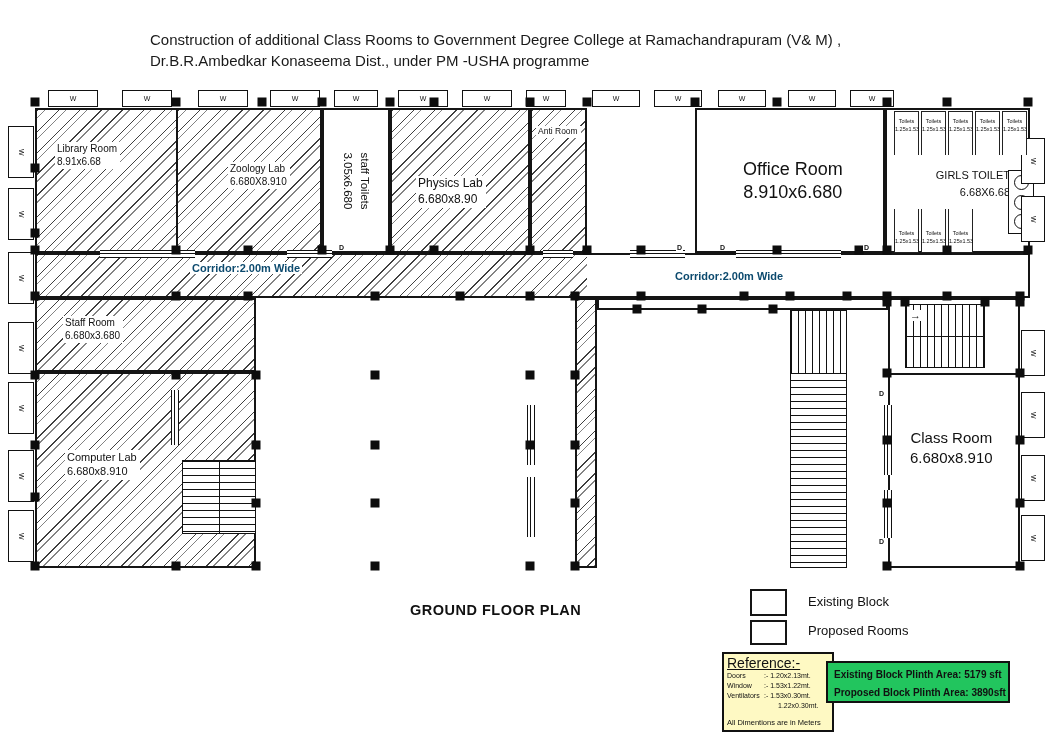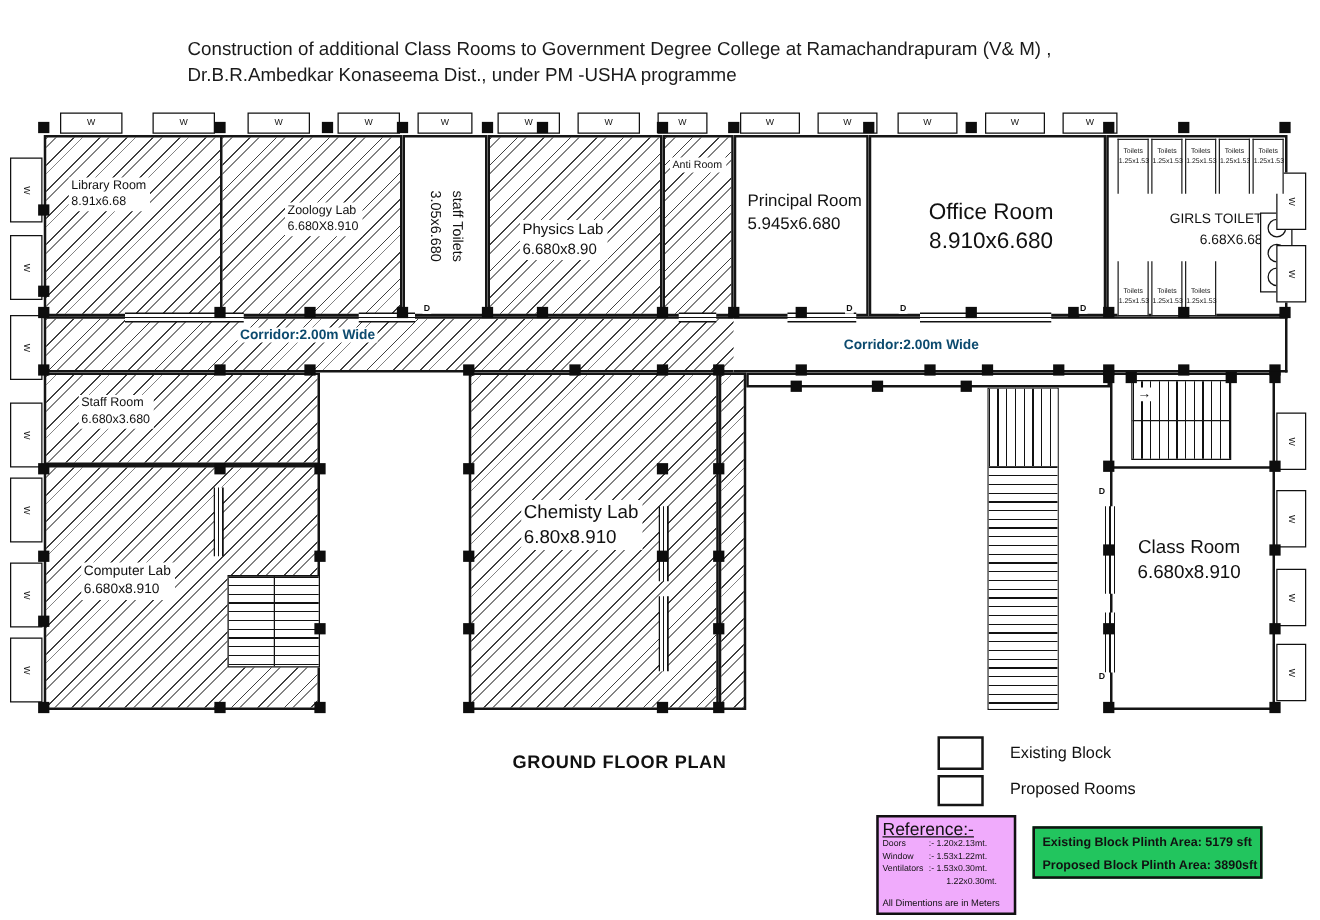"Principal Room" div.room { html: <div> <div> <span>Principal Room</span> <span>5.945x6.680</span> </div> </div> -> none }
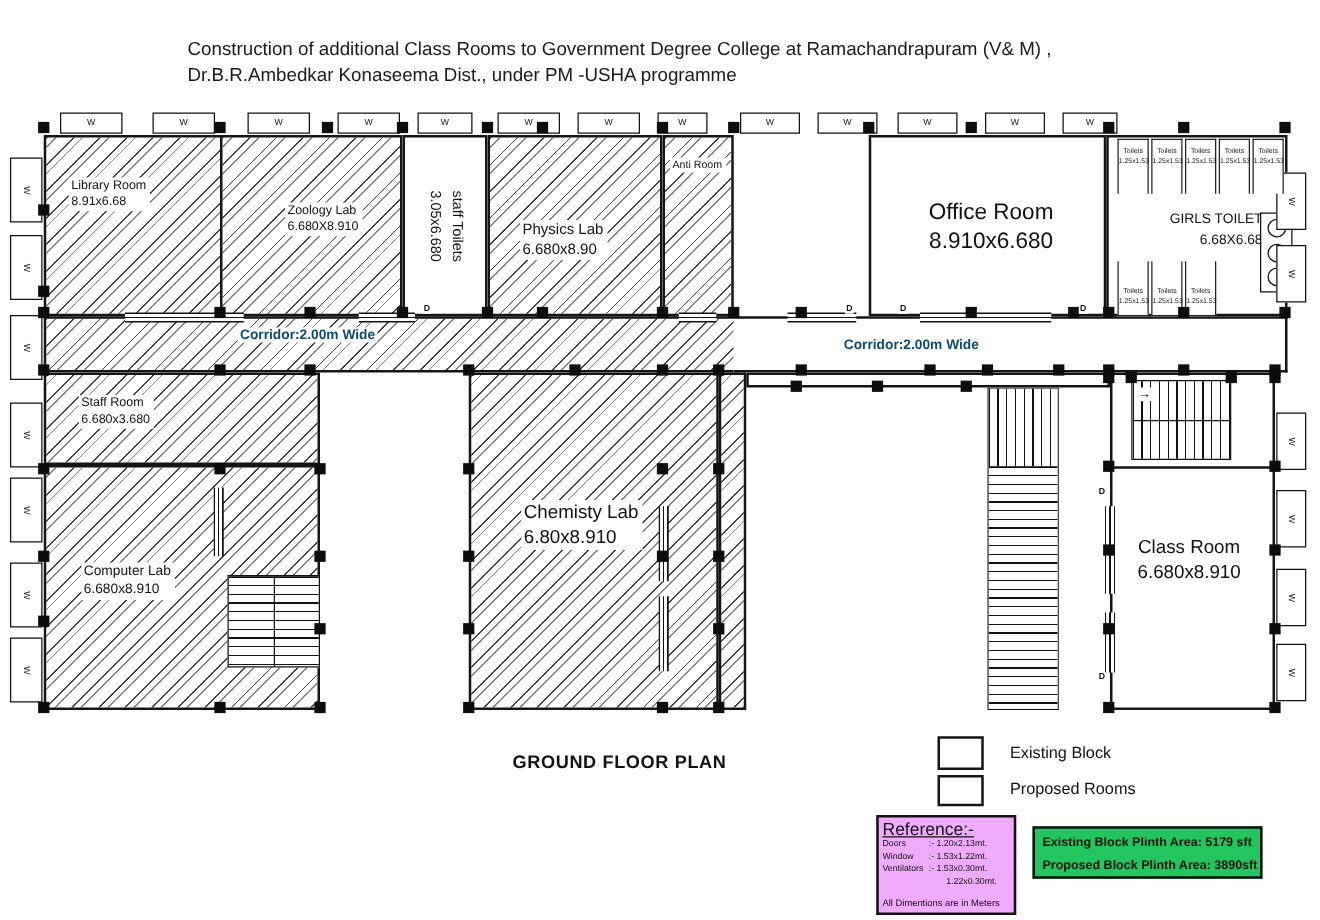"Chemisty Lab" div.room { html: <div> <div> <span>Chemisty Lab</span> <span>6.80x8.910</span> </div> </div> -> none }
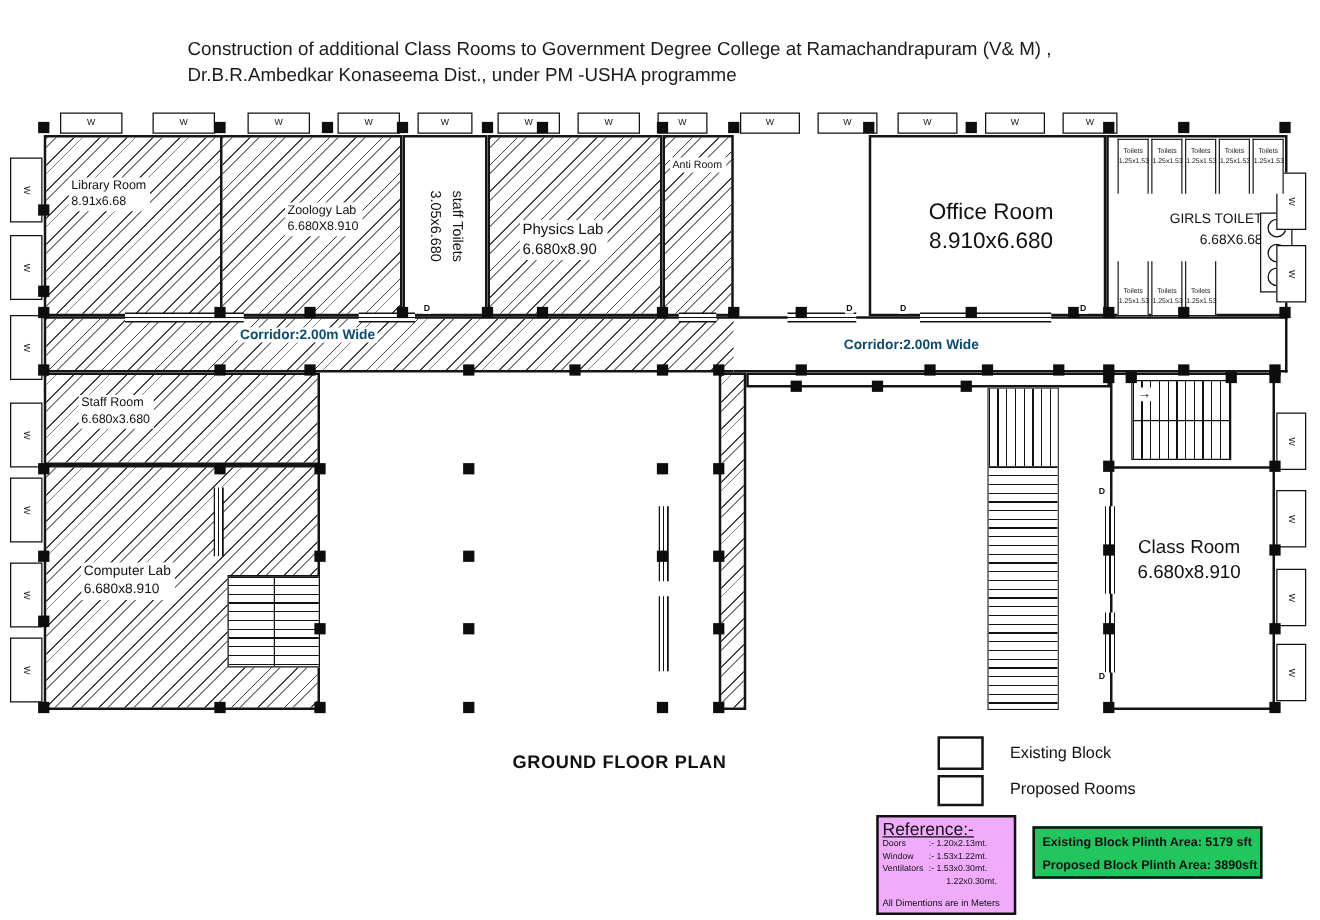"Reference:-" .refbox { background: #f0abfc -> #fef9c3; left: 701px -> 722px }
